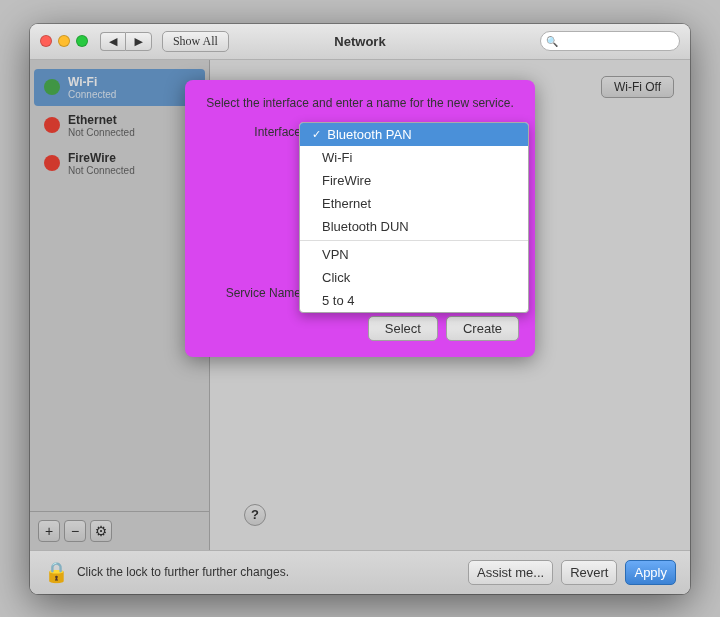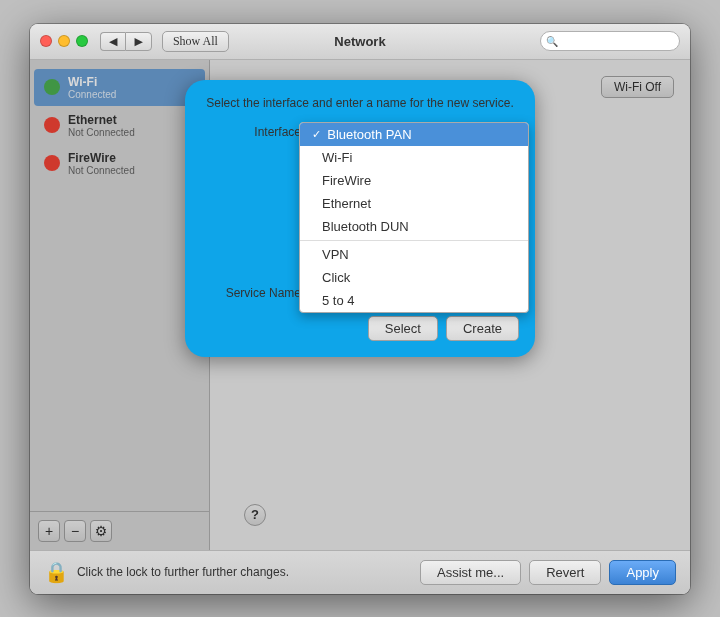"Select the interface and enter" .modal-sheet { background: #0ea5e9 -> #d946ef; border-radius: 20px -> 8px }
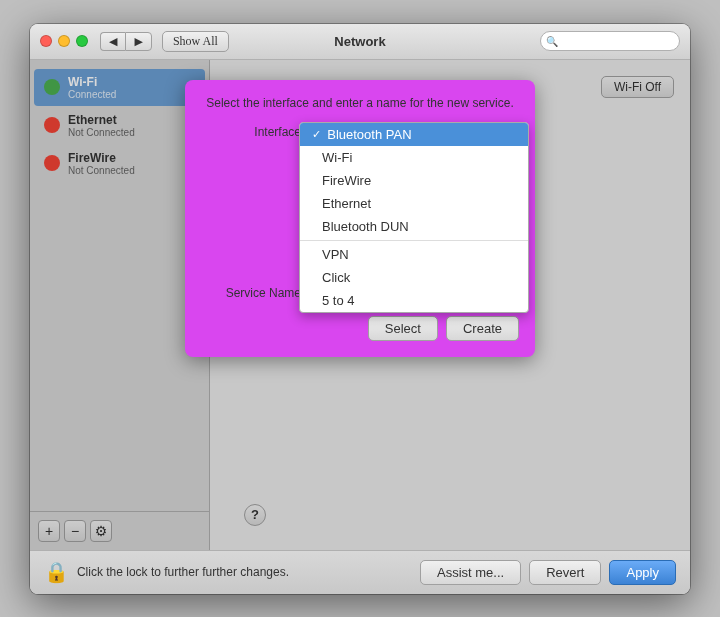"Assist me..." .footer-btn { padding: 4px 16px -> 4px 8px }
